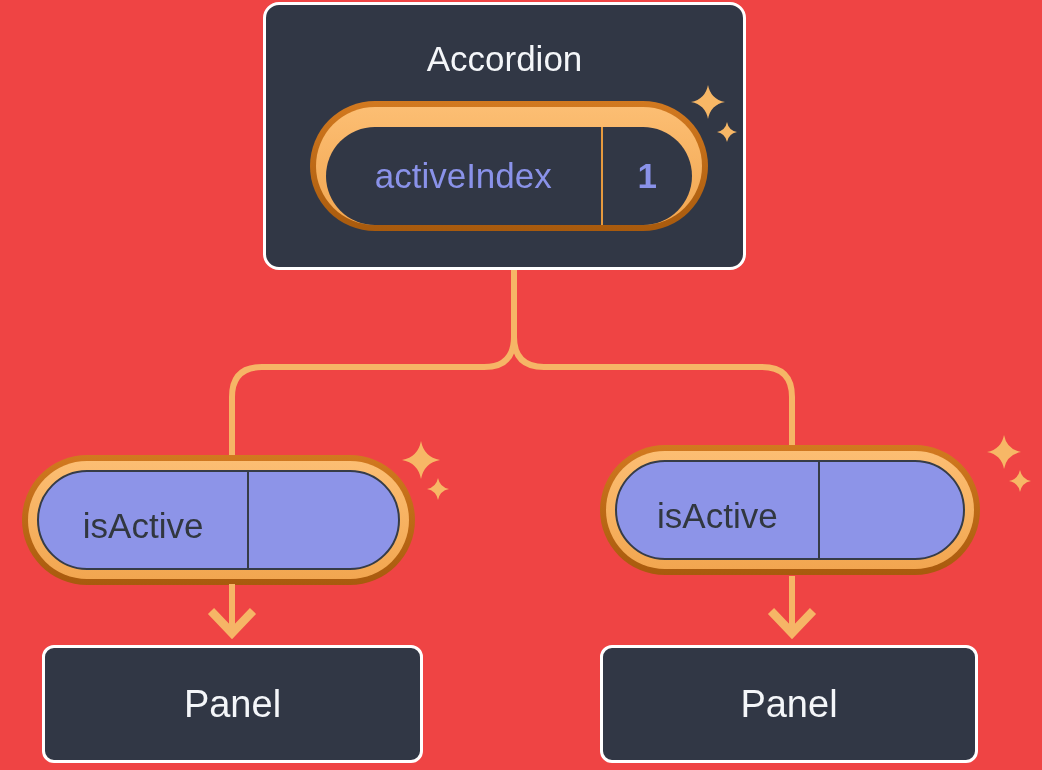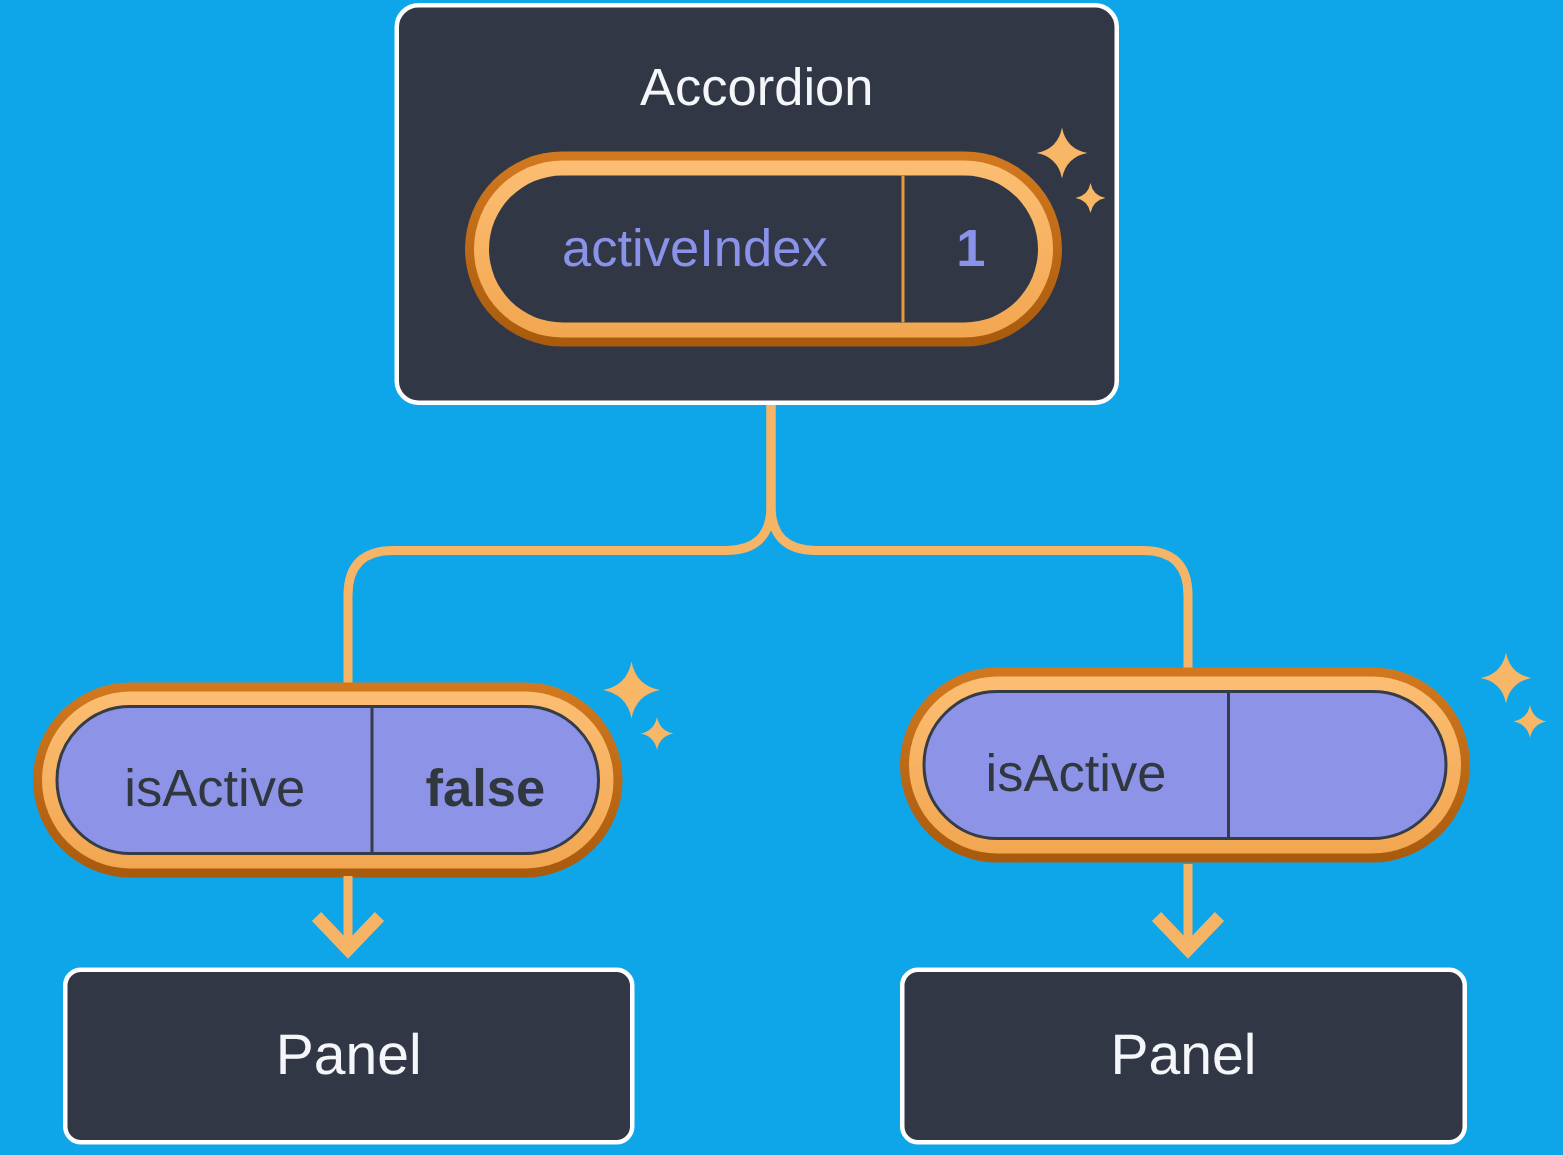"Accordion" .canvas { background: #0ea5e9 -> #ef4444 }
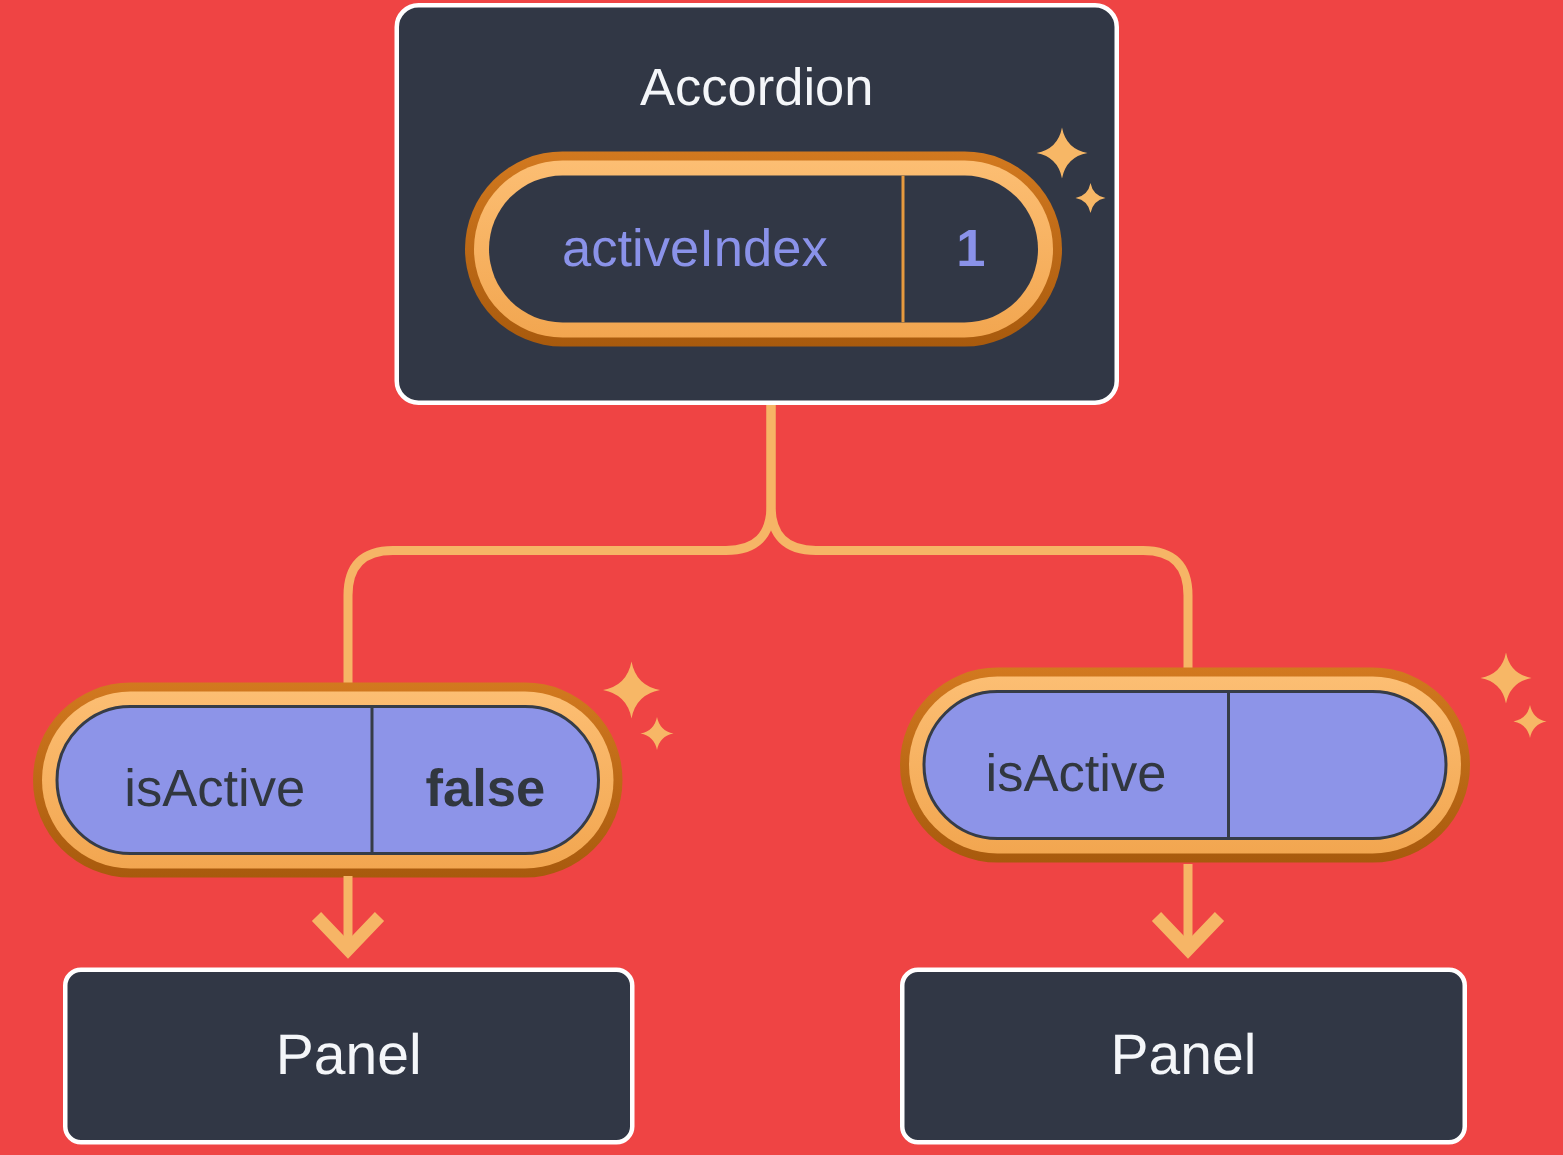"activeIndex" .pill-inner.dark { margin-top: none -> 10px }
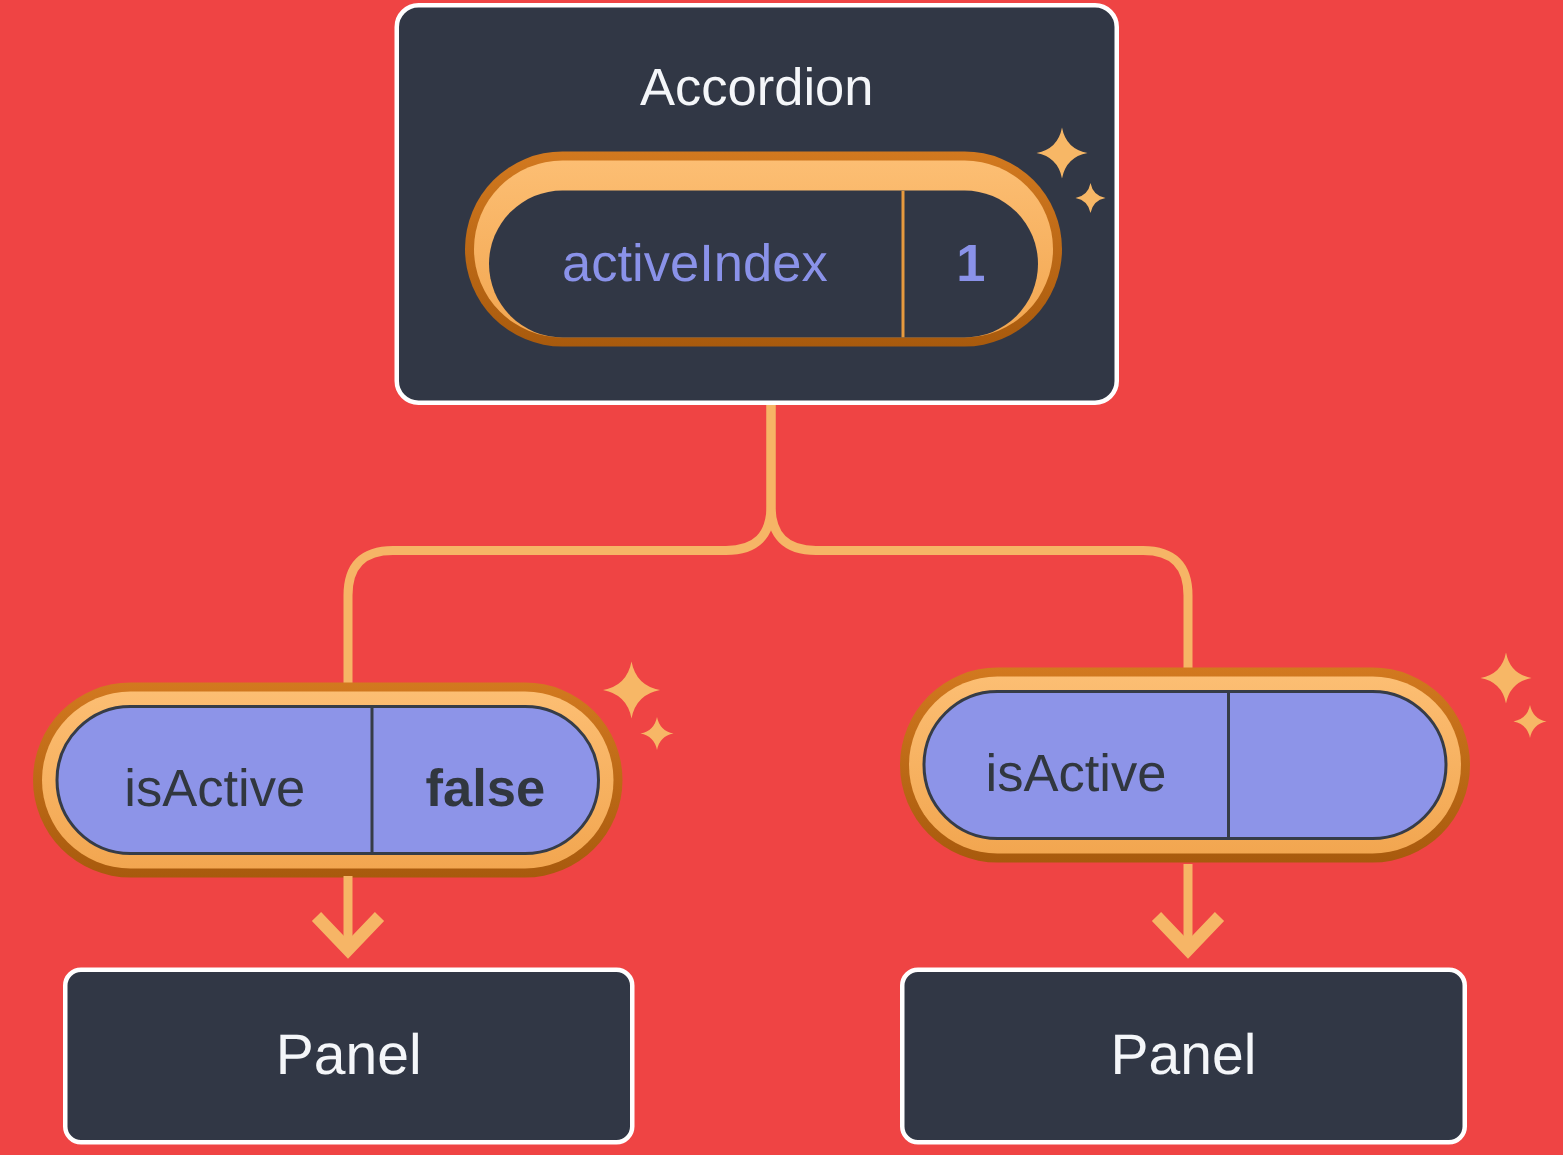"false" div.seg { html: <div>false</div> -> none }
